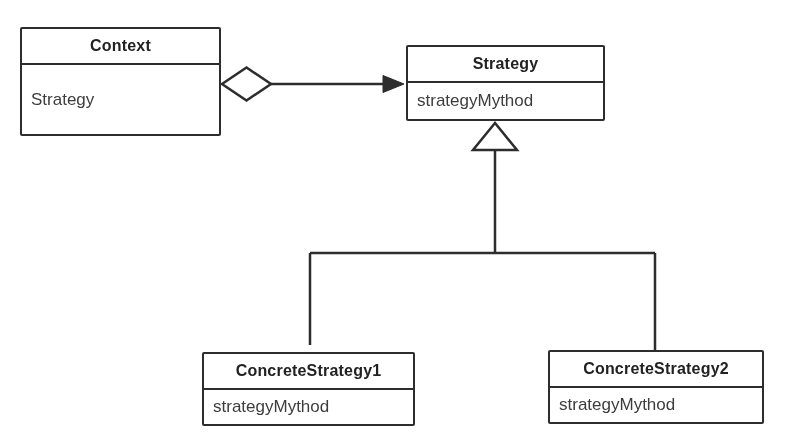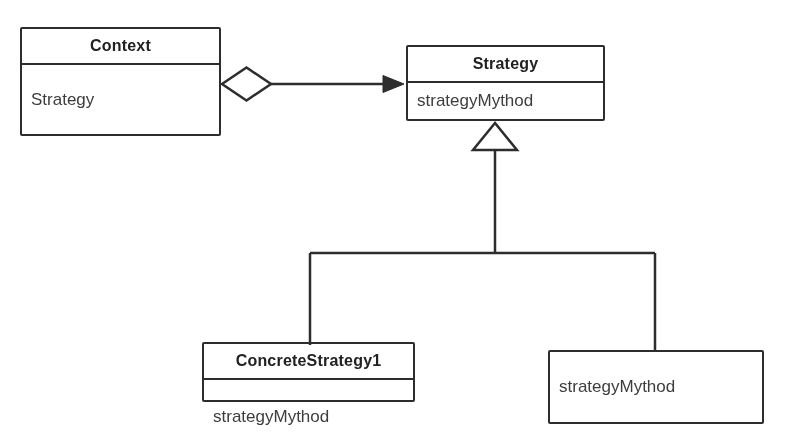"ConcreteStrategy1" div.class-box { gap: 27px -> none; height: 60px -> 74px; top: 342px -> 352px }
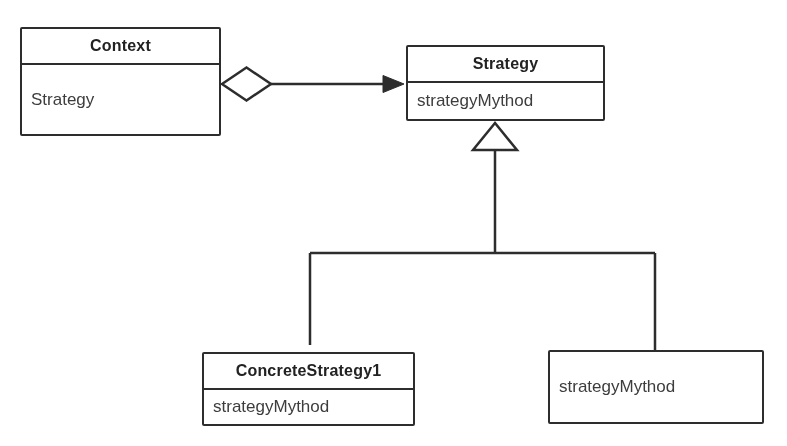"ConcreteStrategy2" div.class-title { html: none -> <div>ConcreteStrategy2</div> }
